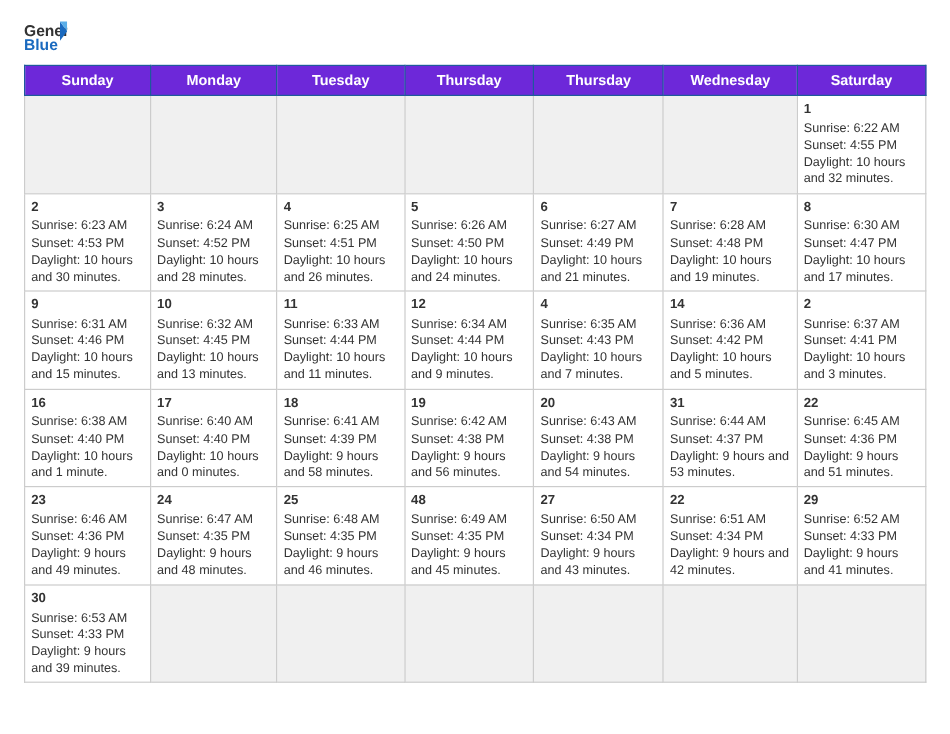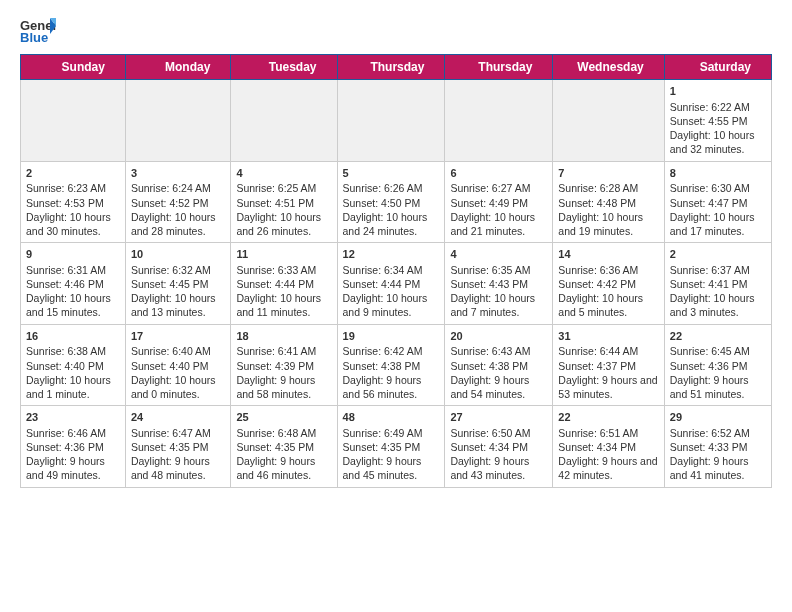"Sunday" .calendar thead tr th { background: #be185d -> #6d28d9; text-align: right -> center }
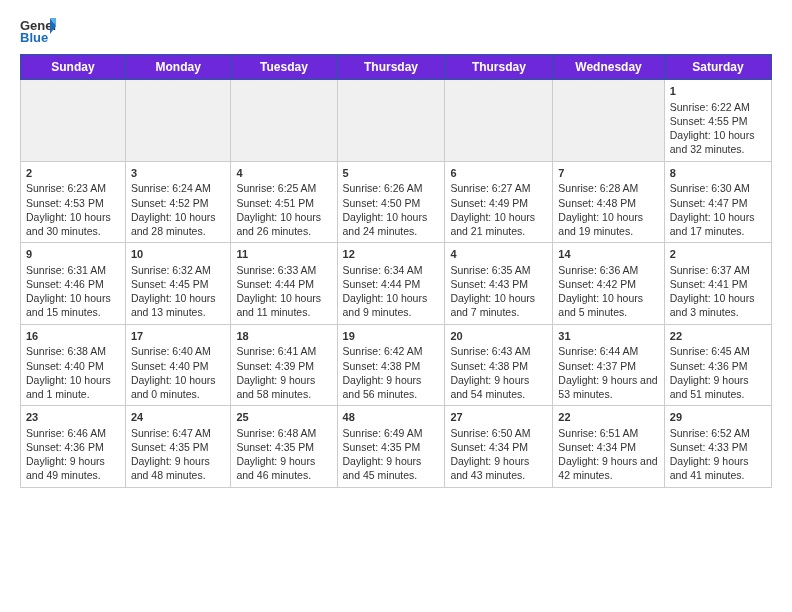"30" tr { html: none -> <tr> <td><span>30</span><span>Sunrise: 6:53 AM<br>Sunset: 4:33 PM<br>Daylight: 9 hours and 39 minutes.</span></td> <td></td> <td></td> <td></td> <td></td> <td></td> <td></td> </tr> }
